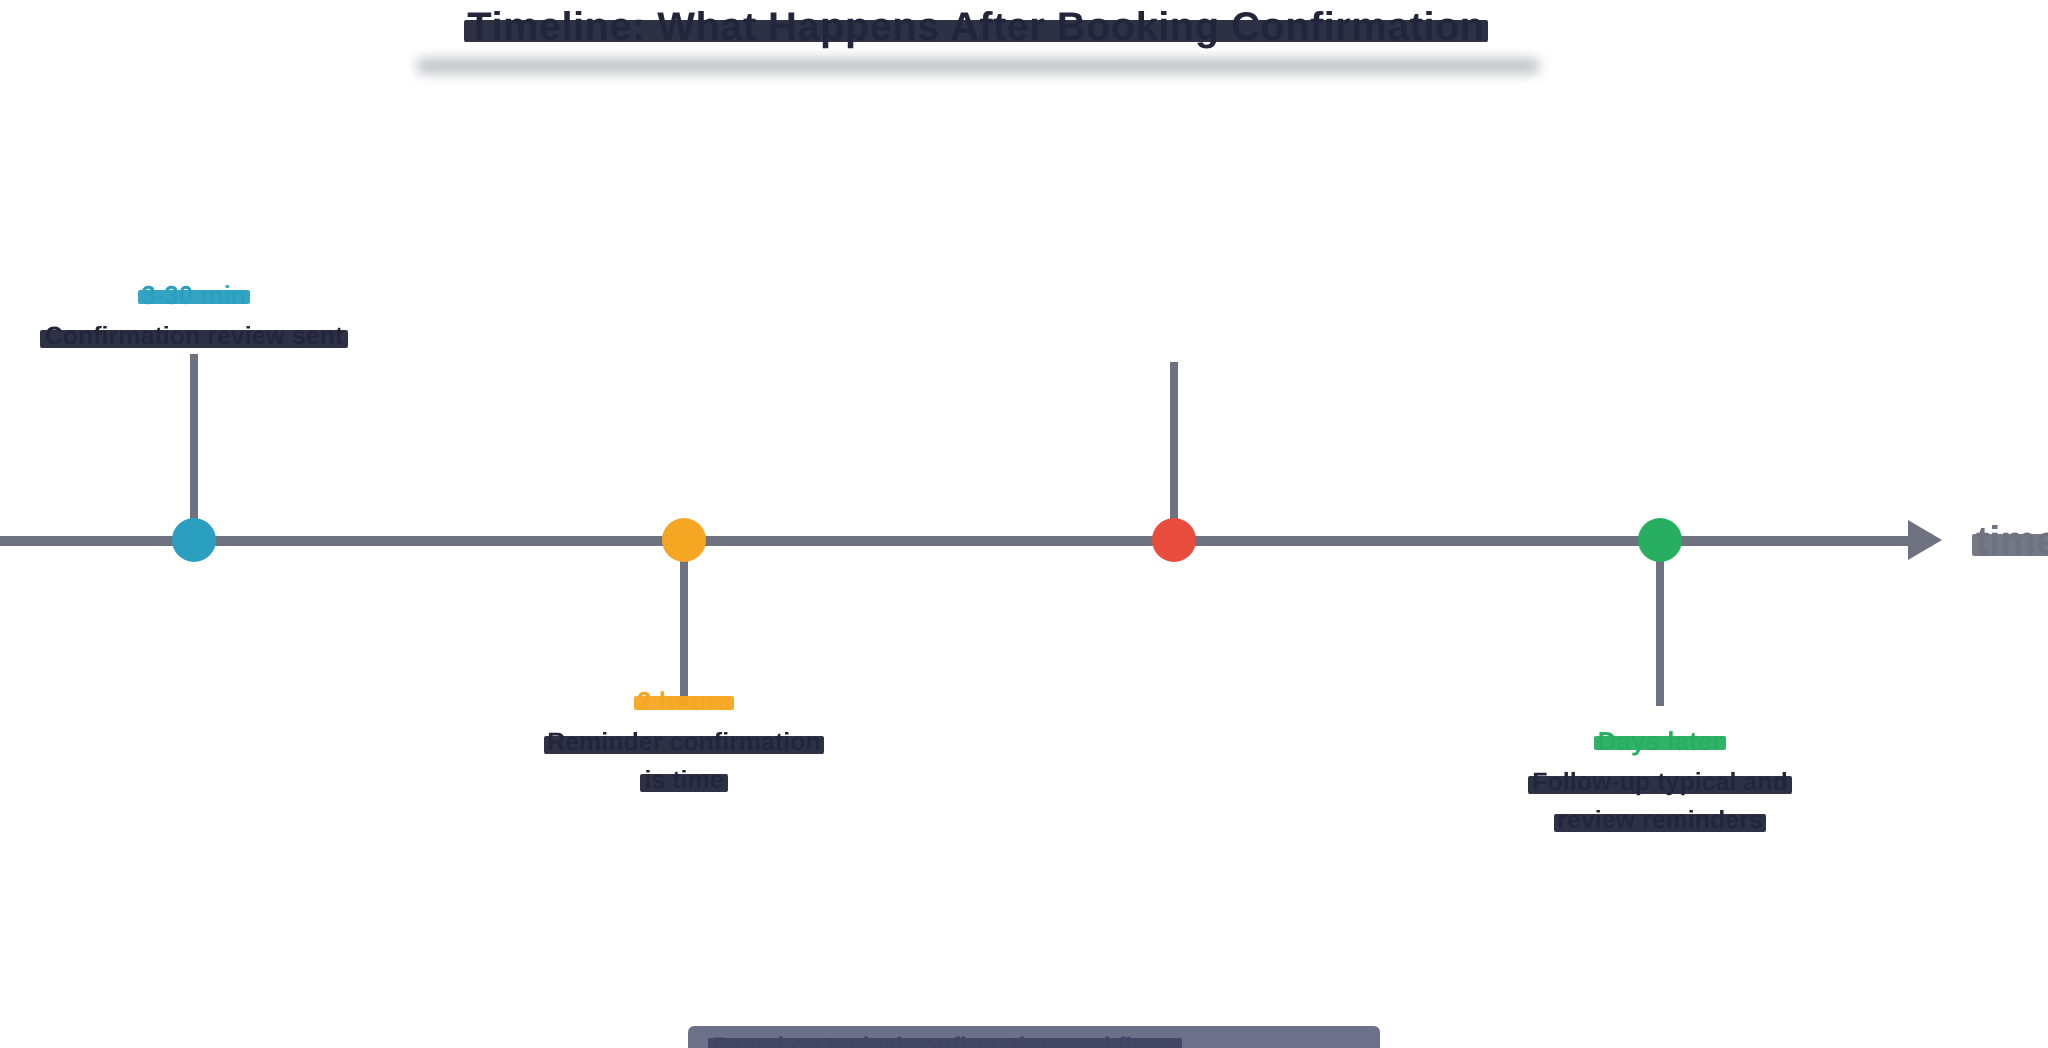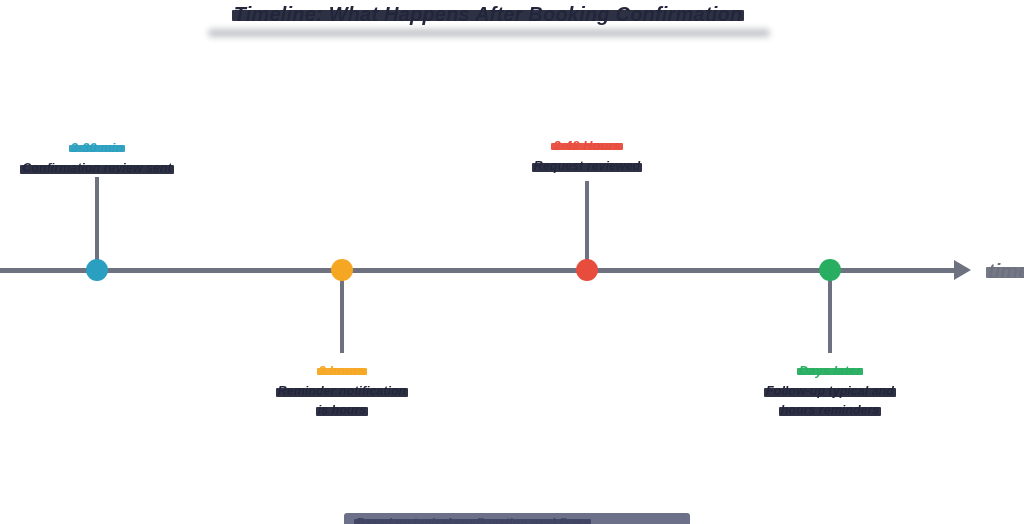"Timeline: What Happens After Booking" .frame { font-style: italic -> none }
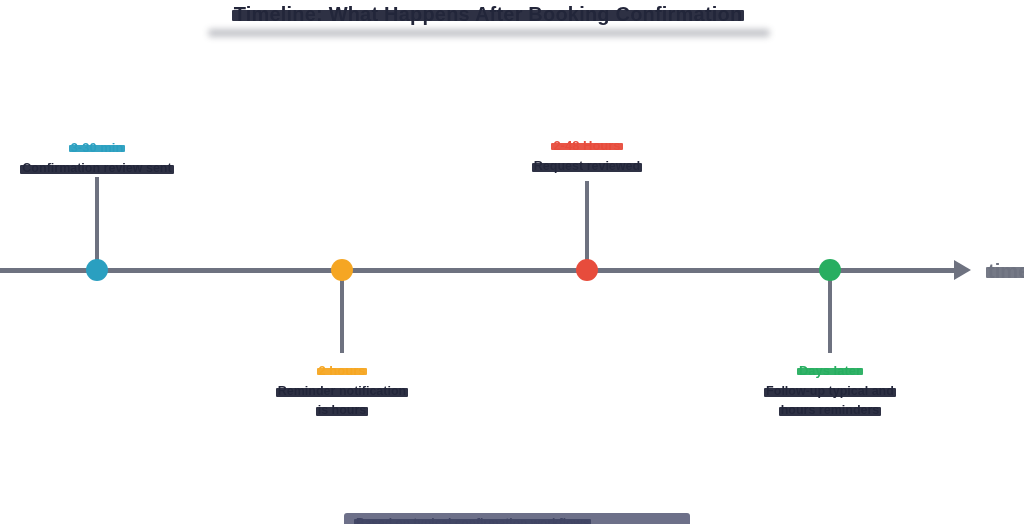"2-48 Hours" div.event { html: <div> <div> <span>2-48 Hours</span> </div> <div> <span>Request reviewed</span> </div> </div> -> none }
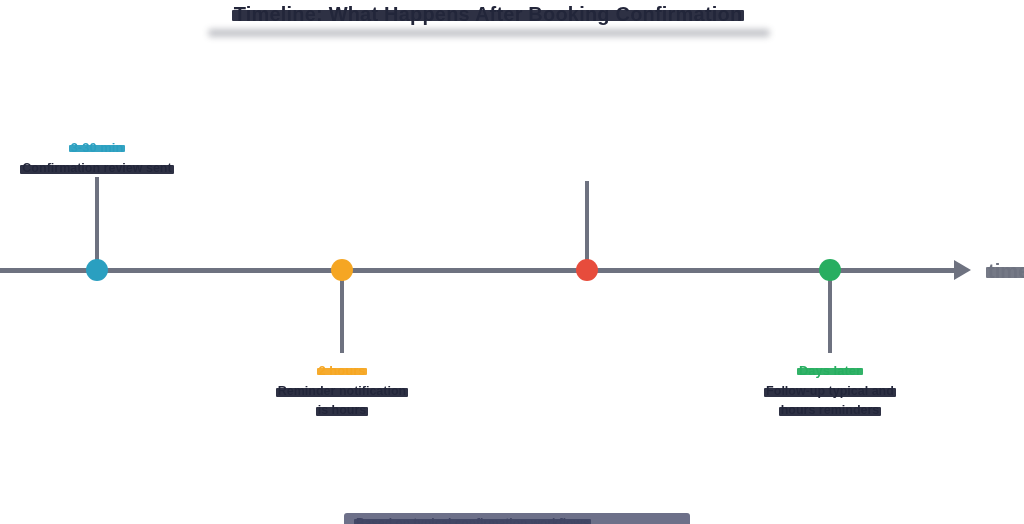"2 hours" #ev2 { top: 363px -> 343px }
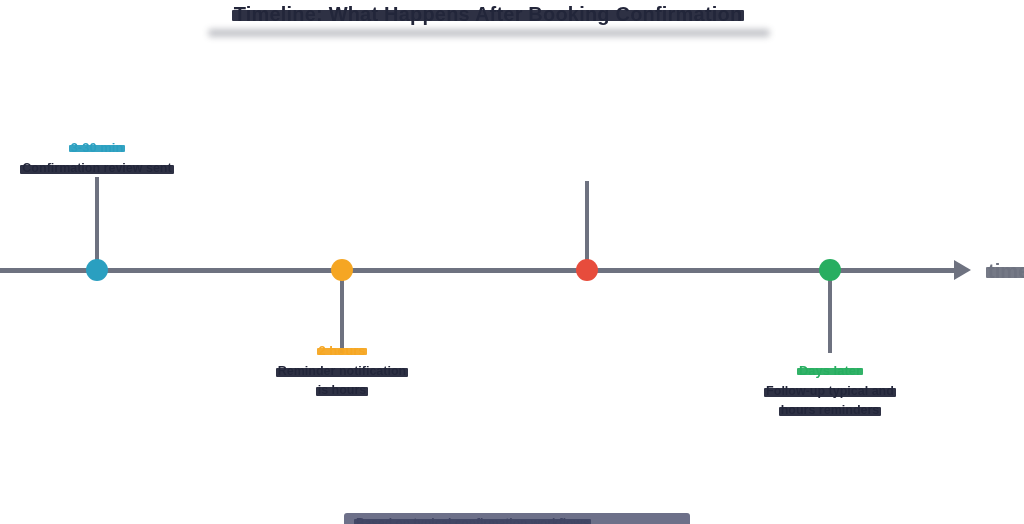"Reminder notification" span.rd { text: notification -> confirmation }
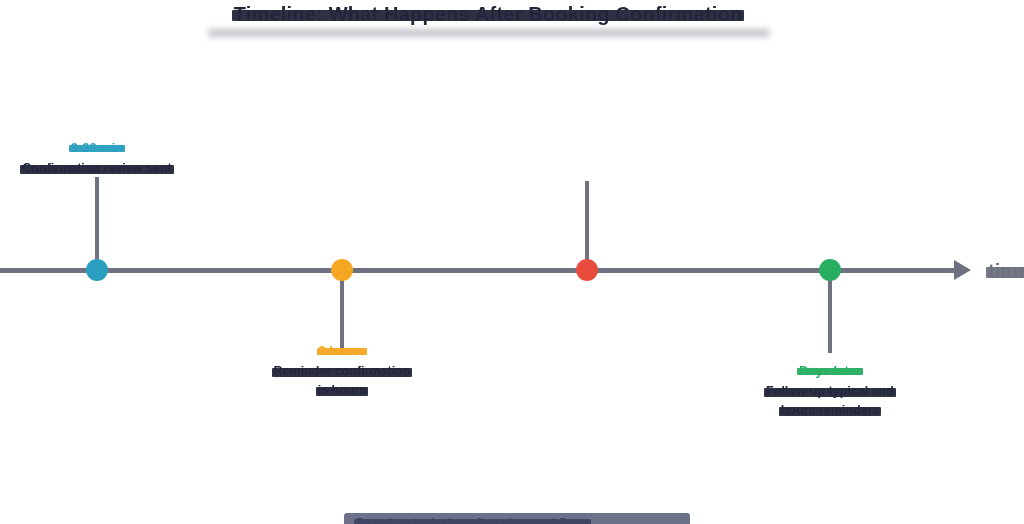"is hours" span.rd { text: hours -> time }
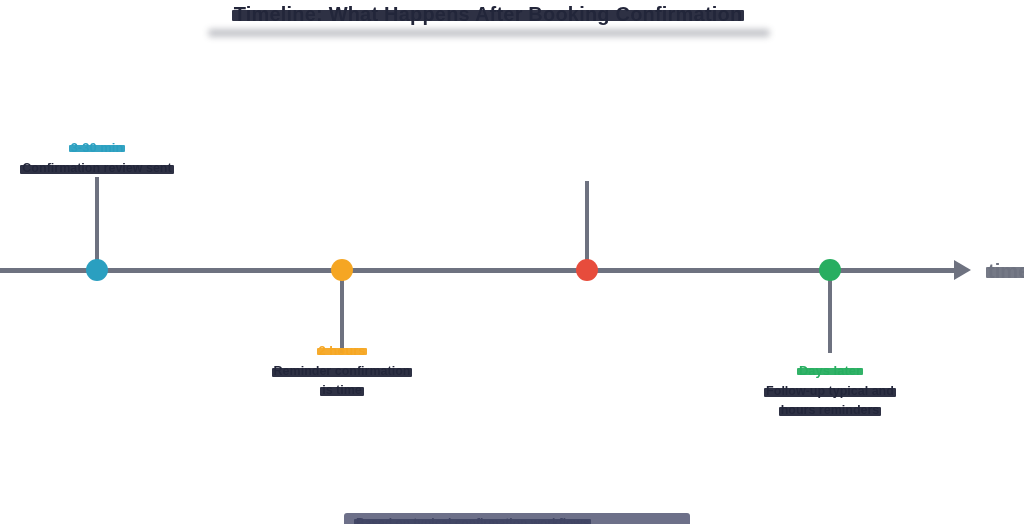"hours reminders" span.rd { text: hours -> review }
